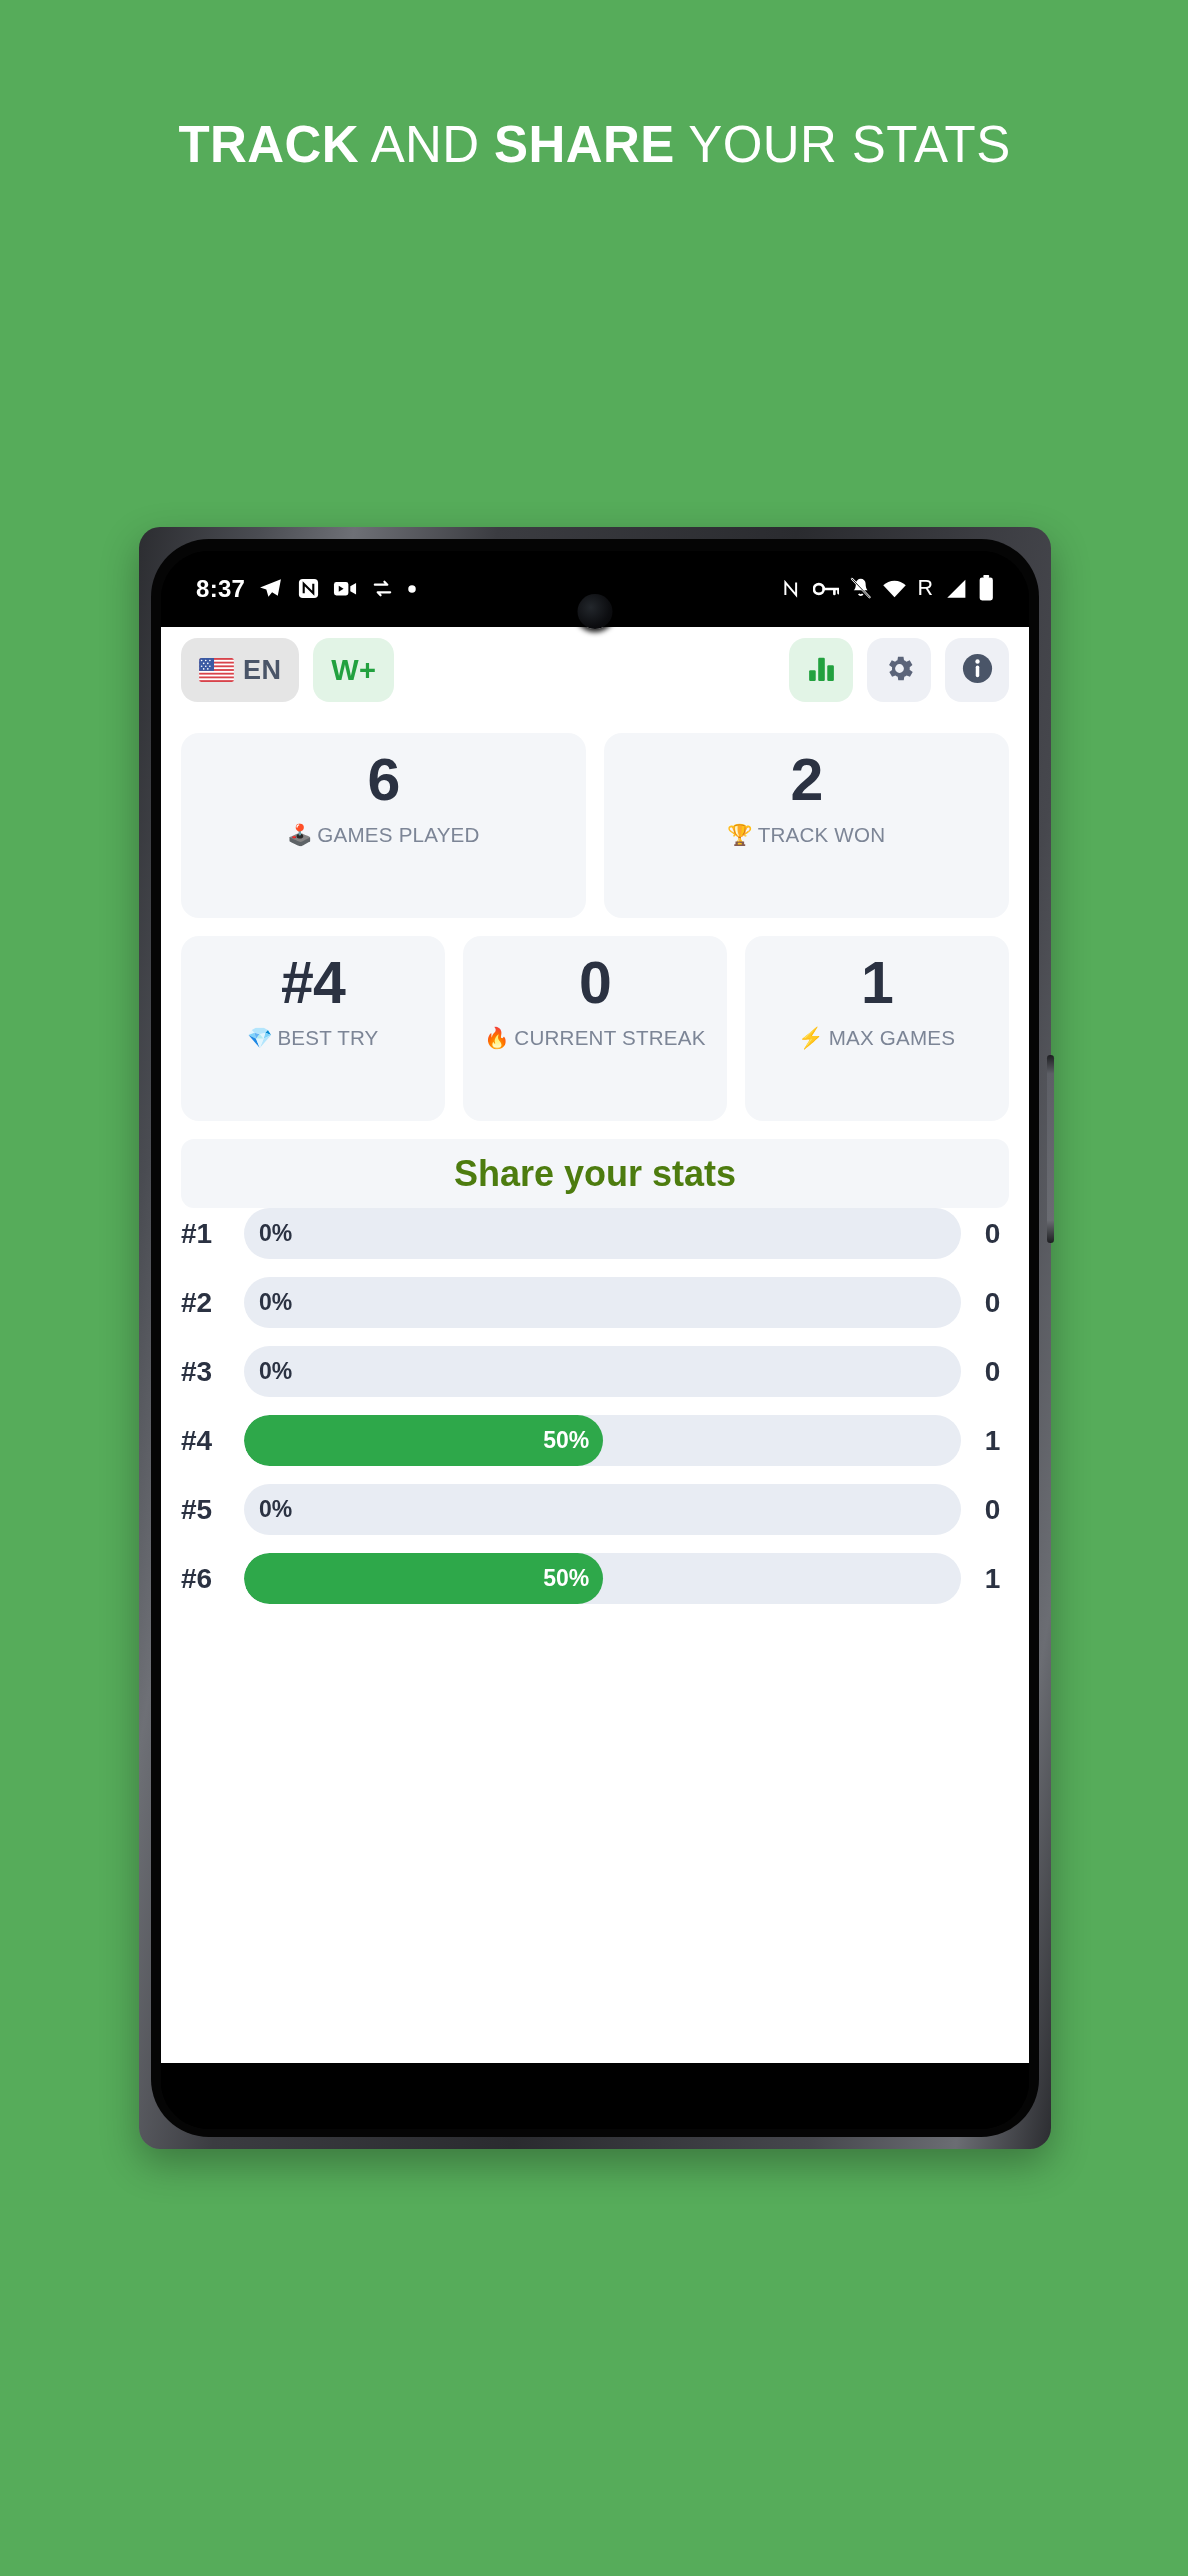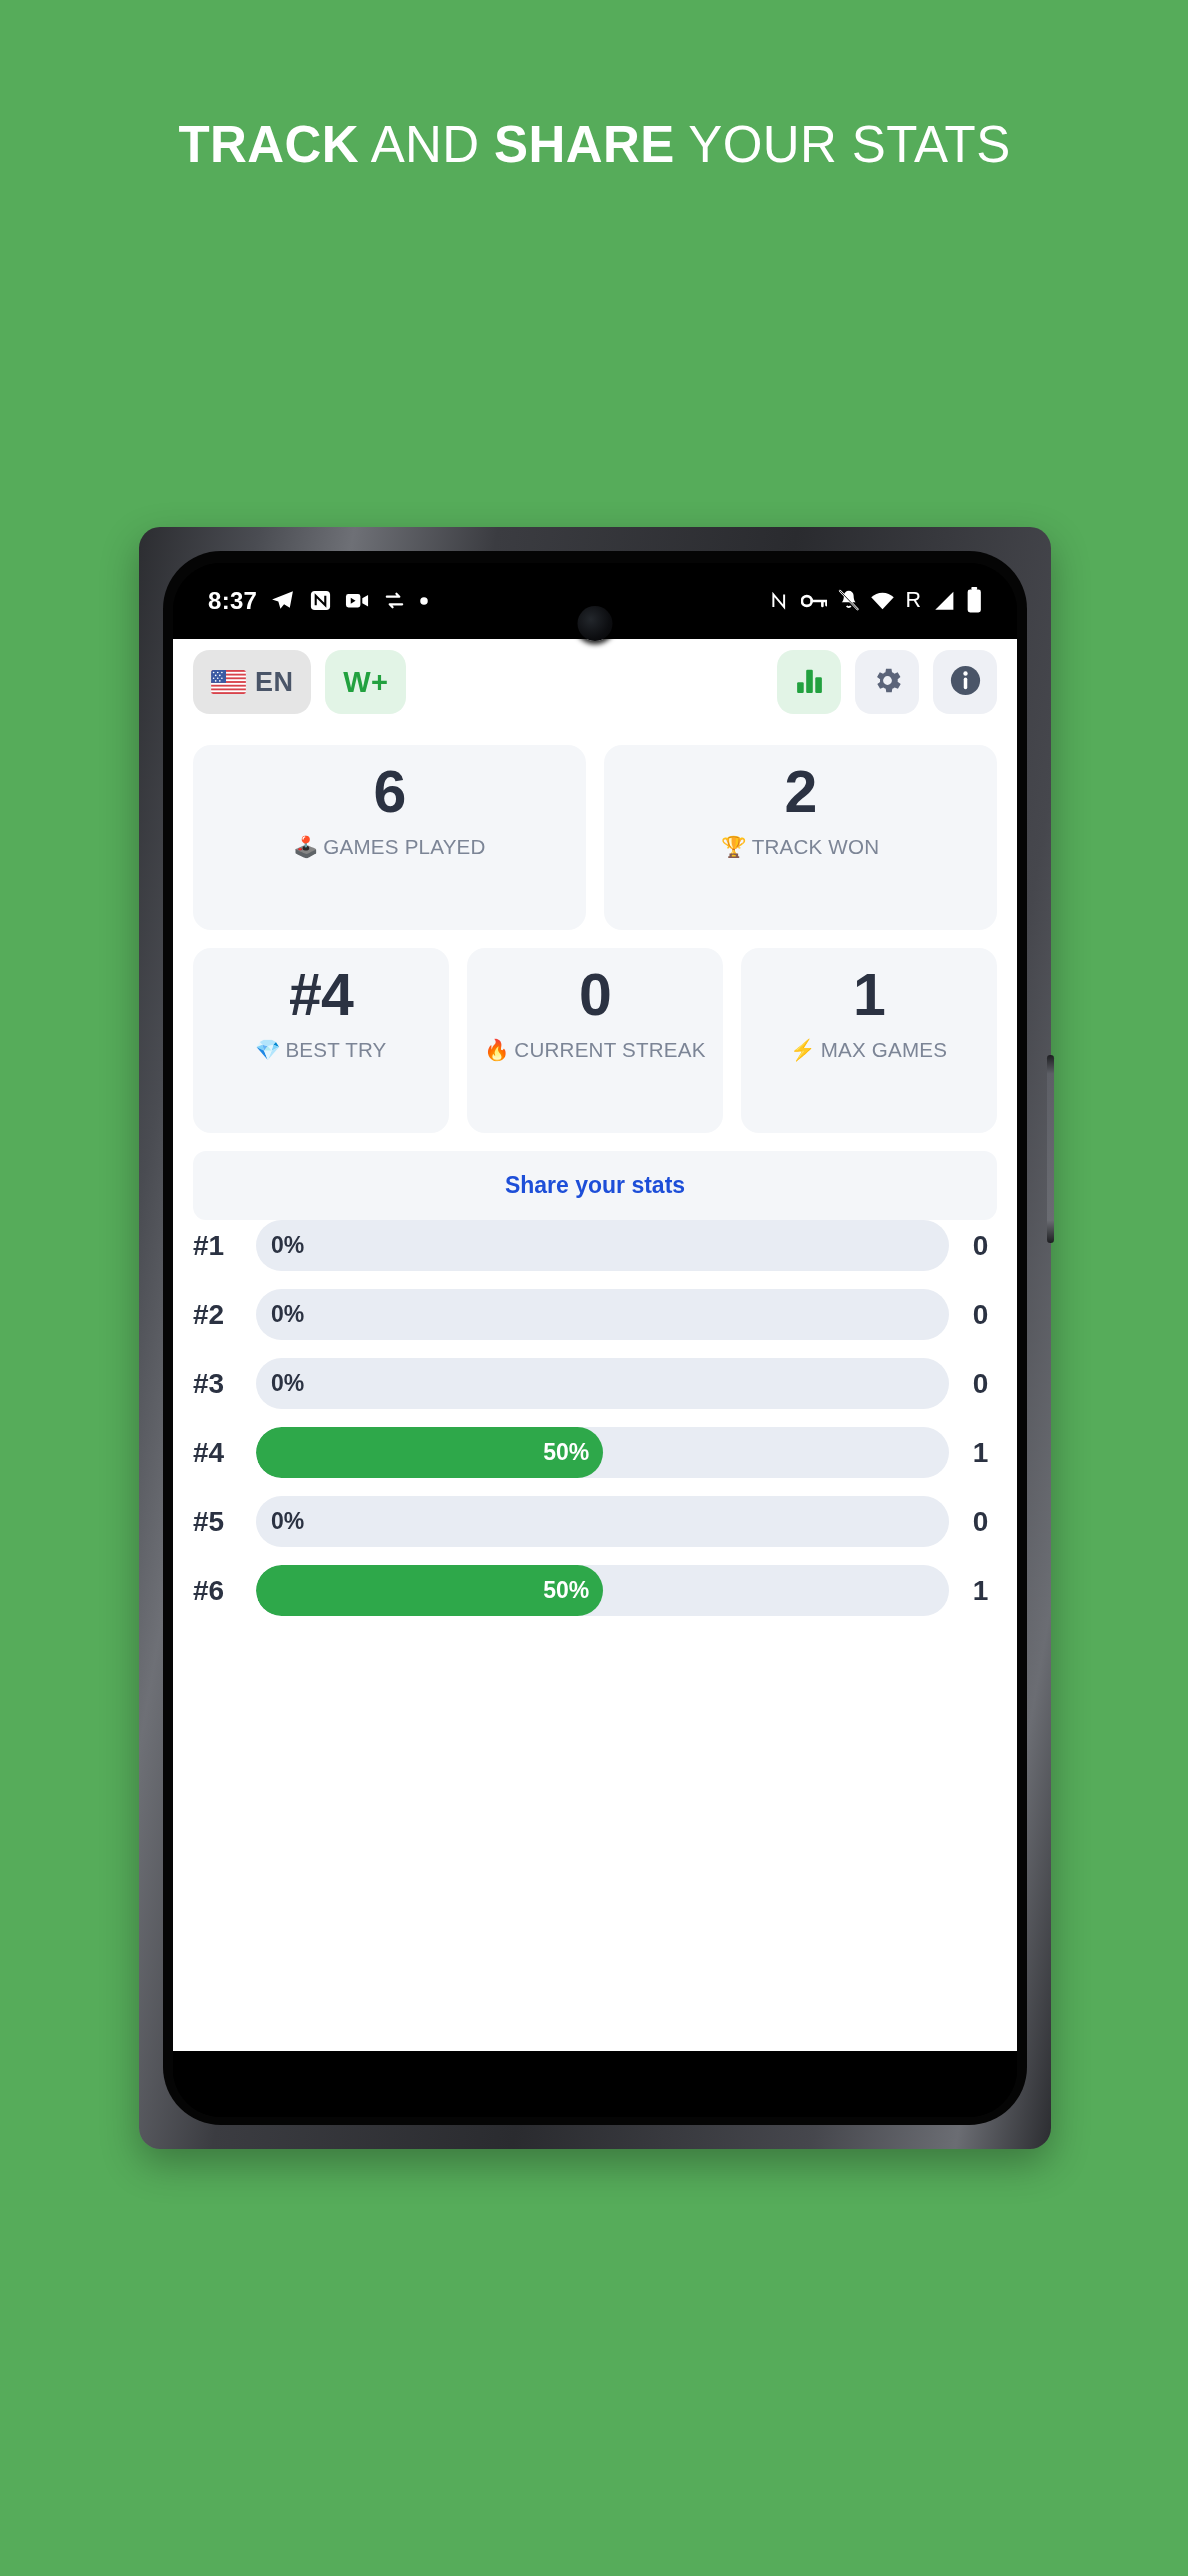"8:37" .phone { padding: 24px -> 12px }
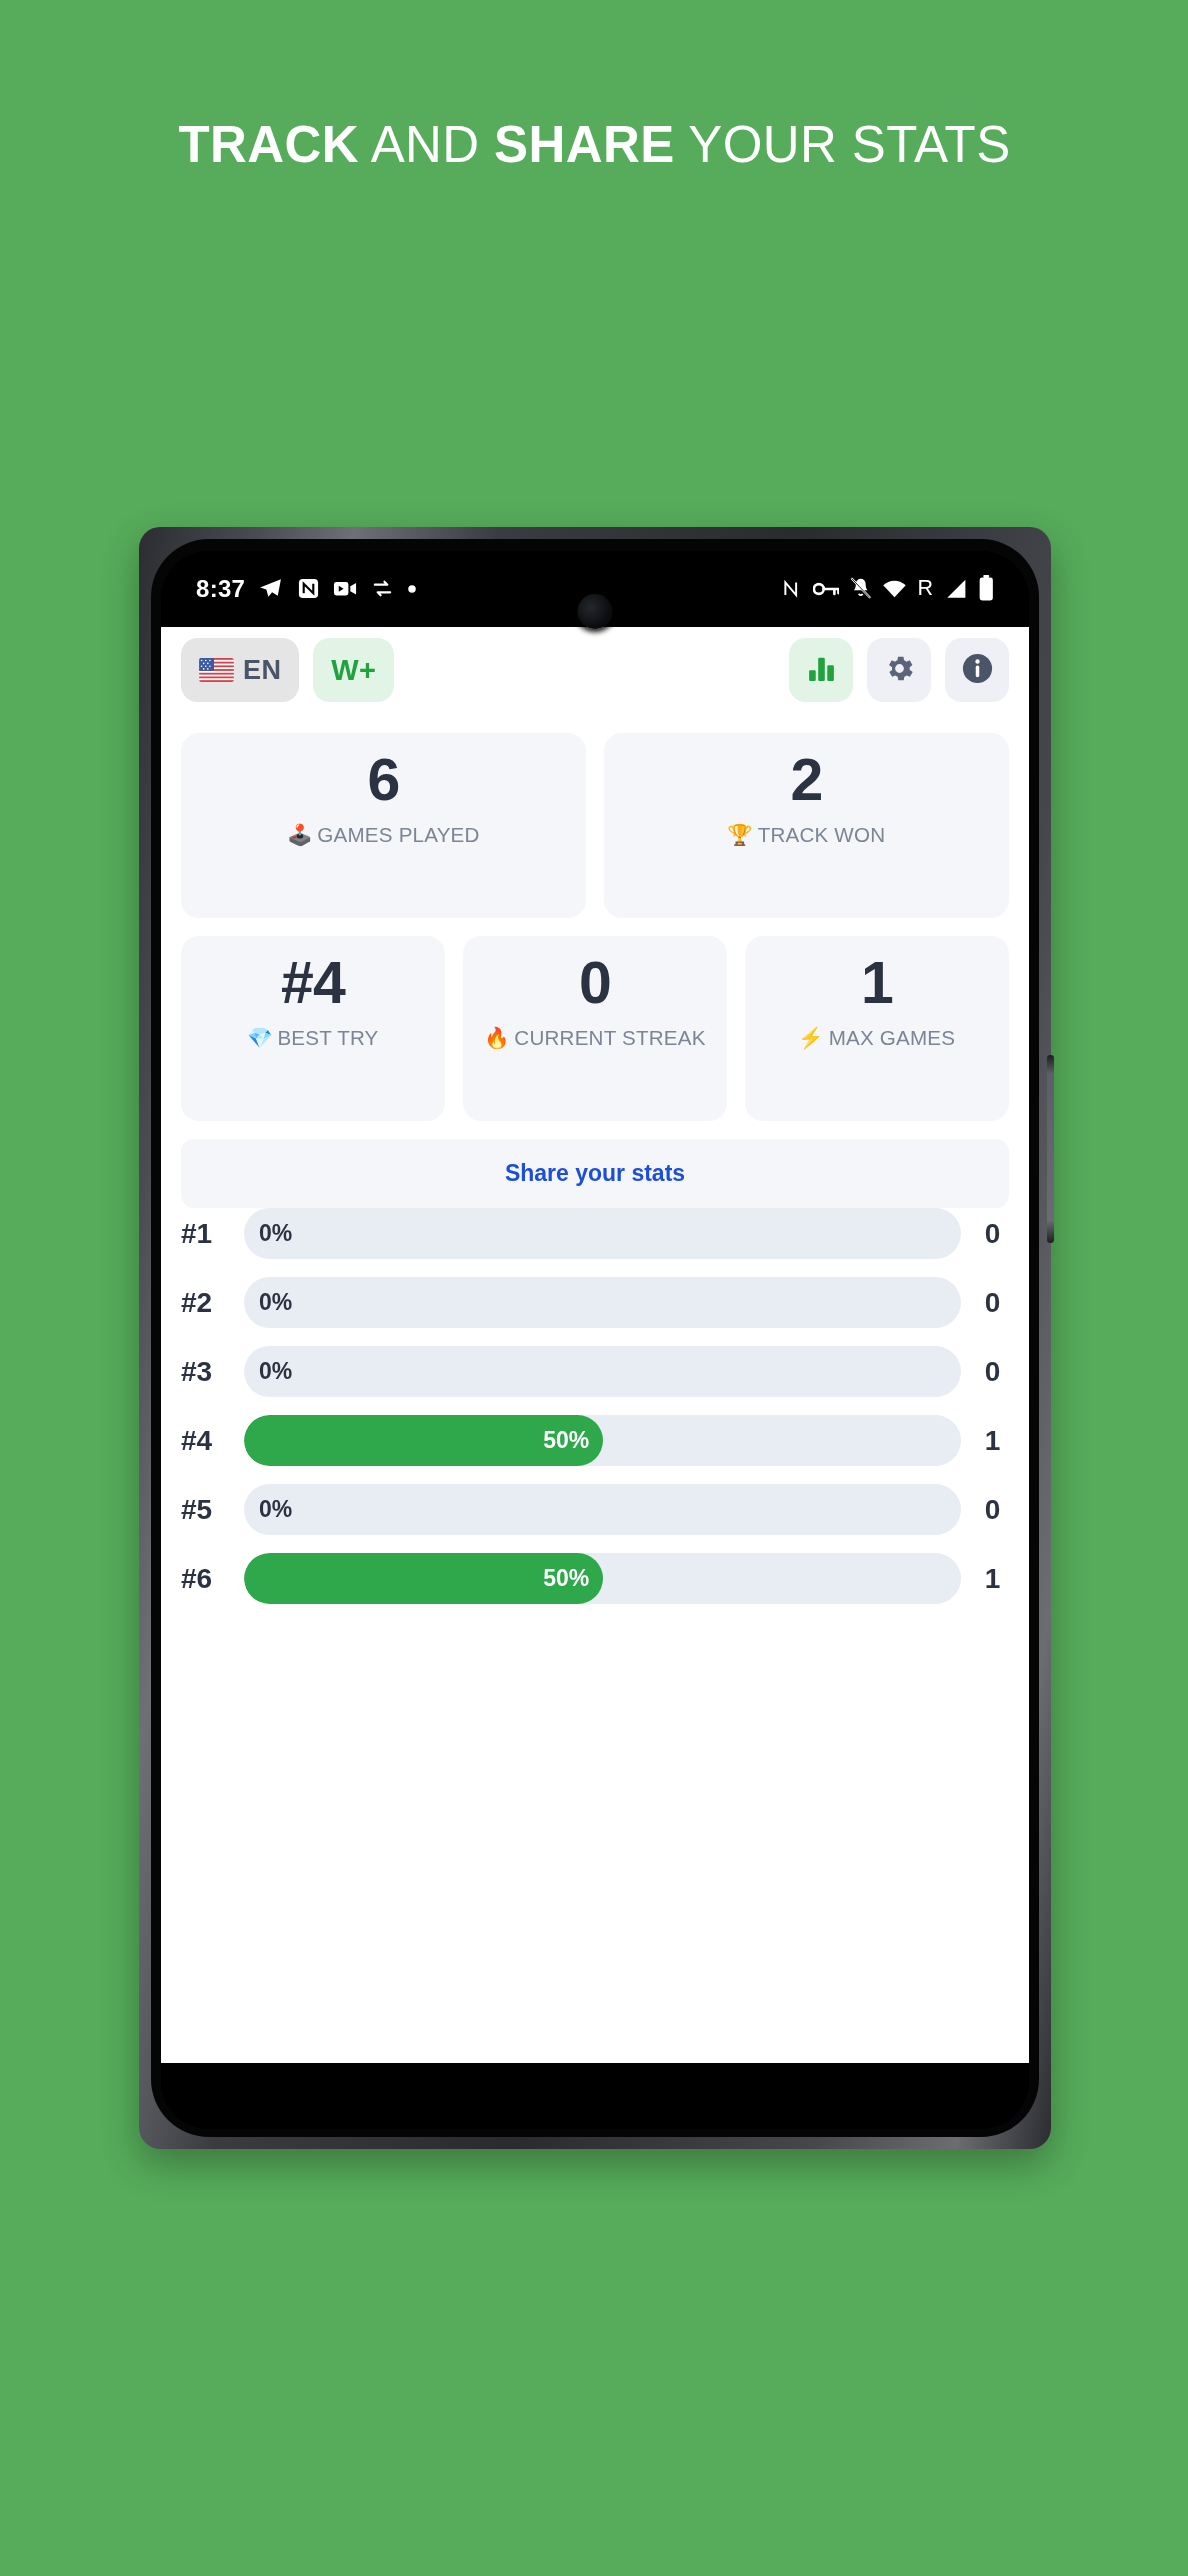"Share your stats" .share-btn { color: #1d4ed8 -> #4d7c0f; font-size: 23px -> 36px }
